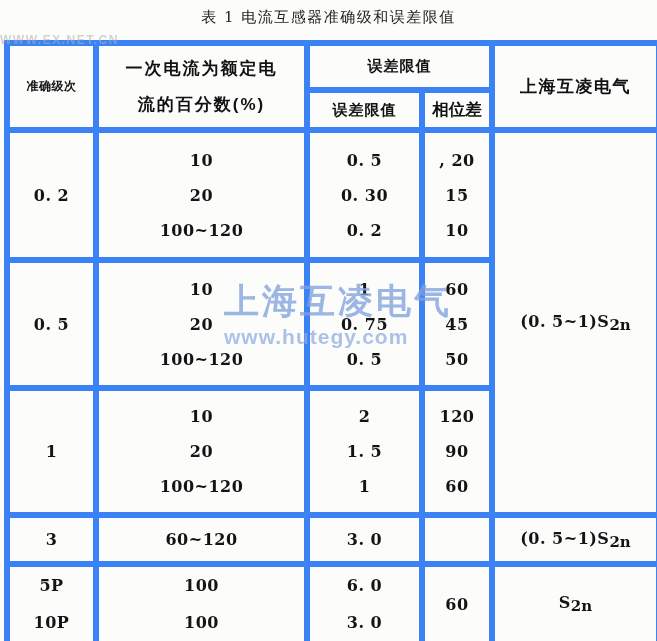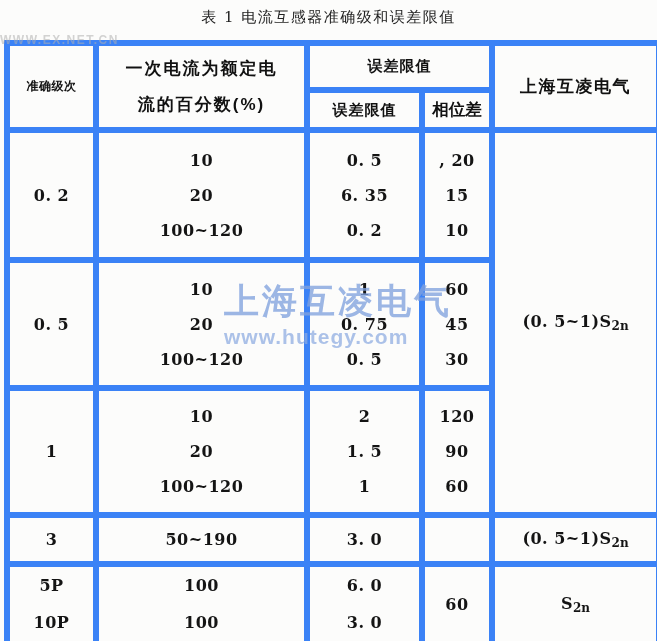"6. 35" div { text: 6. 35 -> 0. 30 }
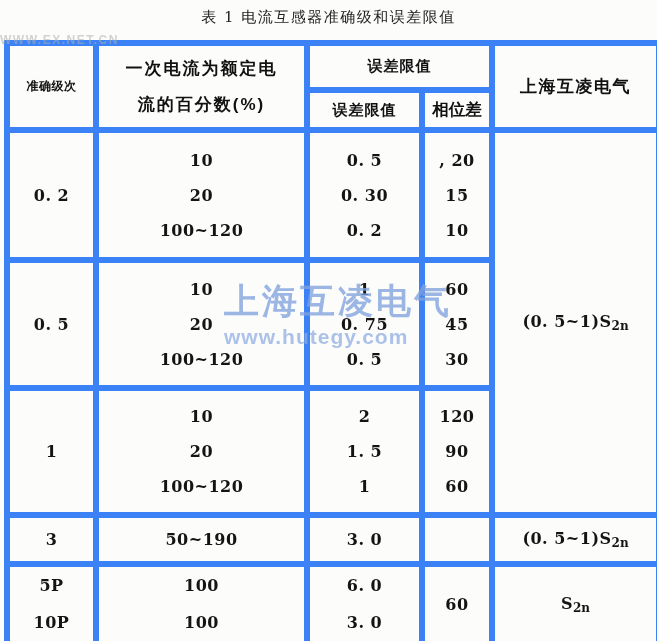"2n" sub.s2n { font-size: 12px -> 15px }
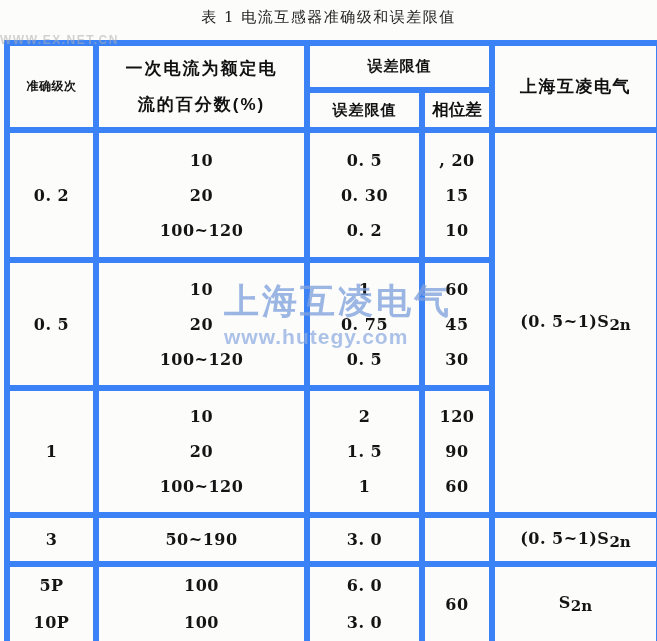"30" div { text: 30 -> 50 }
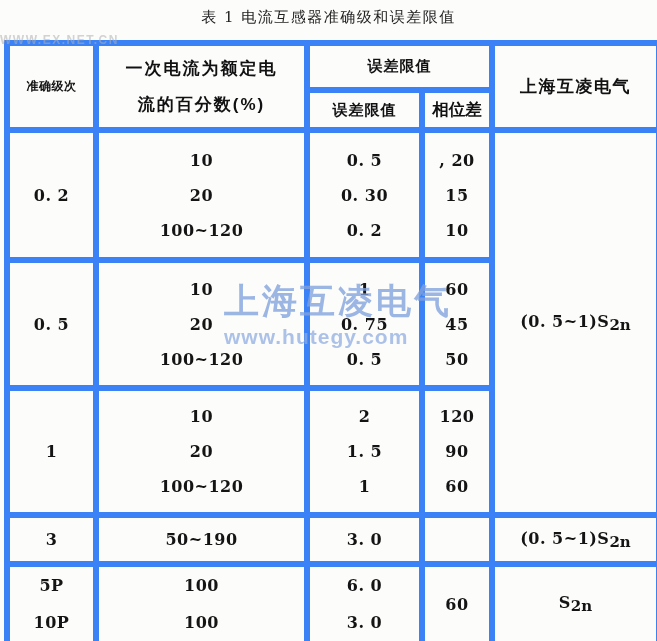"50~190" td { text: 50~190 -> 60~120 }
